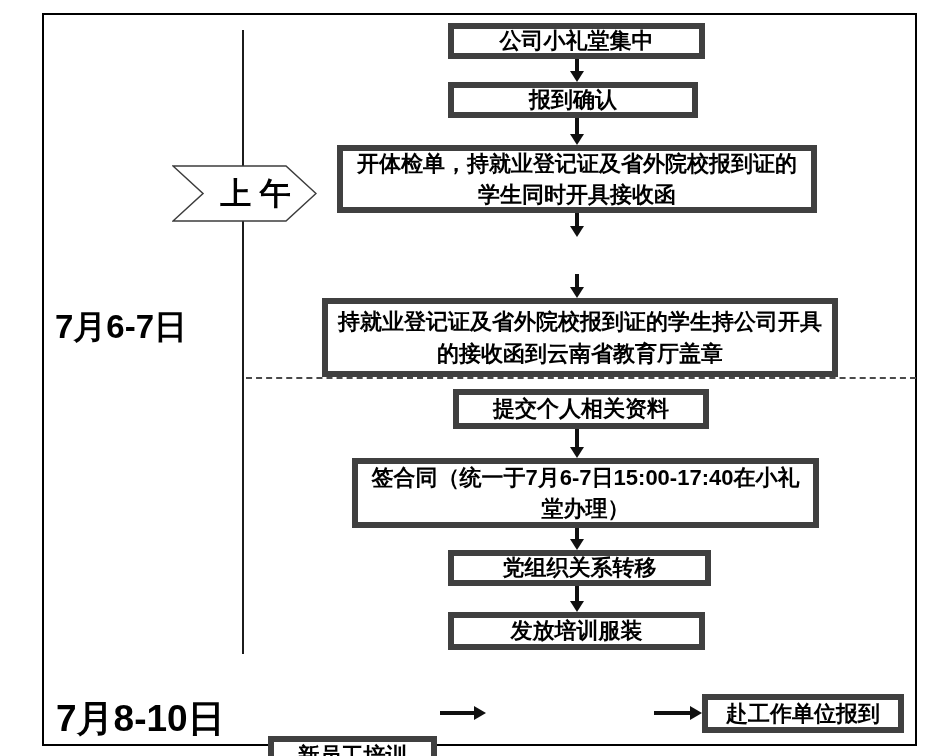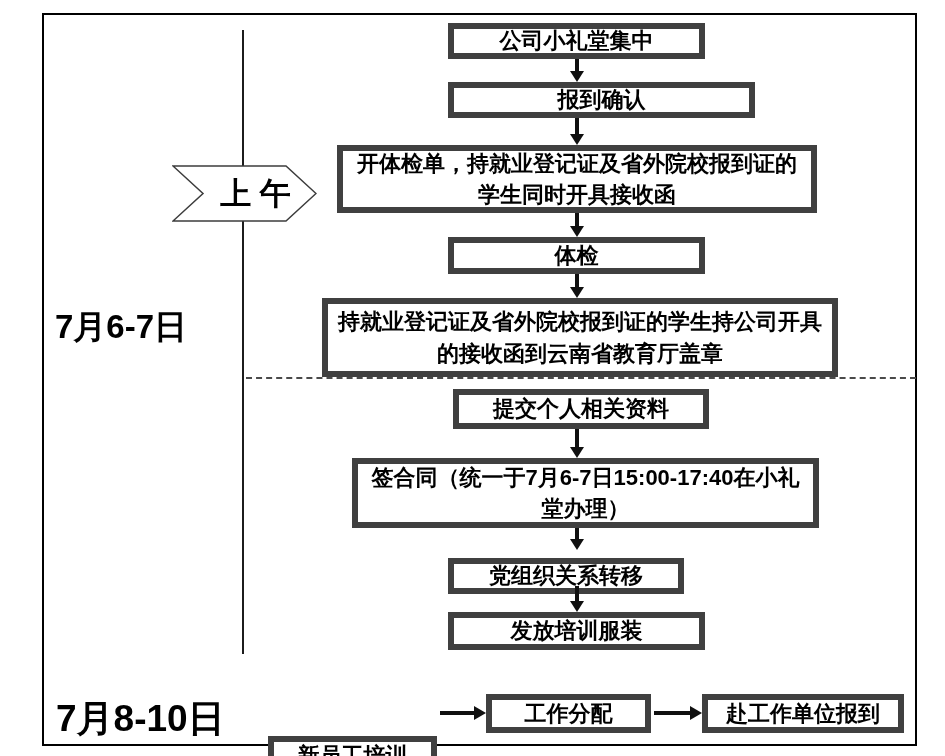"报到确认" div.fbox { width: 307px -> 250px }
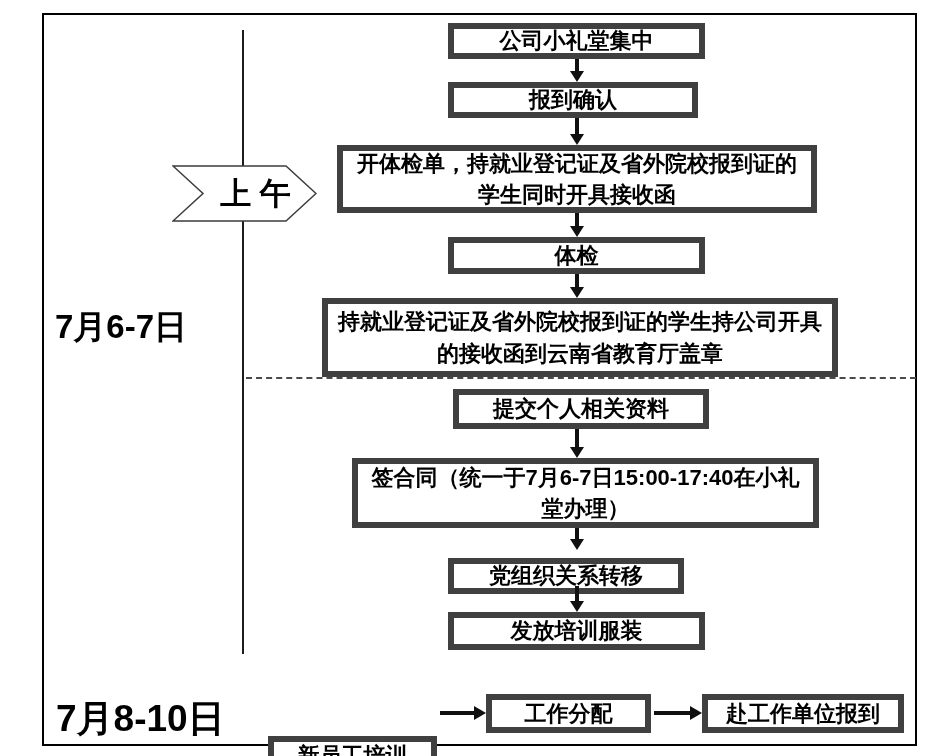"体检" div.fbox { html: <div>体检</div> -> none }
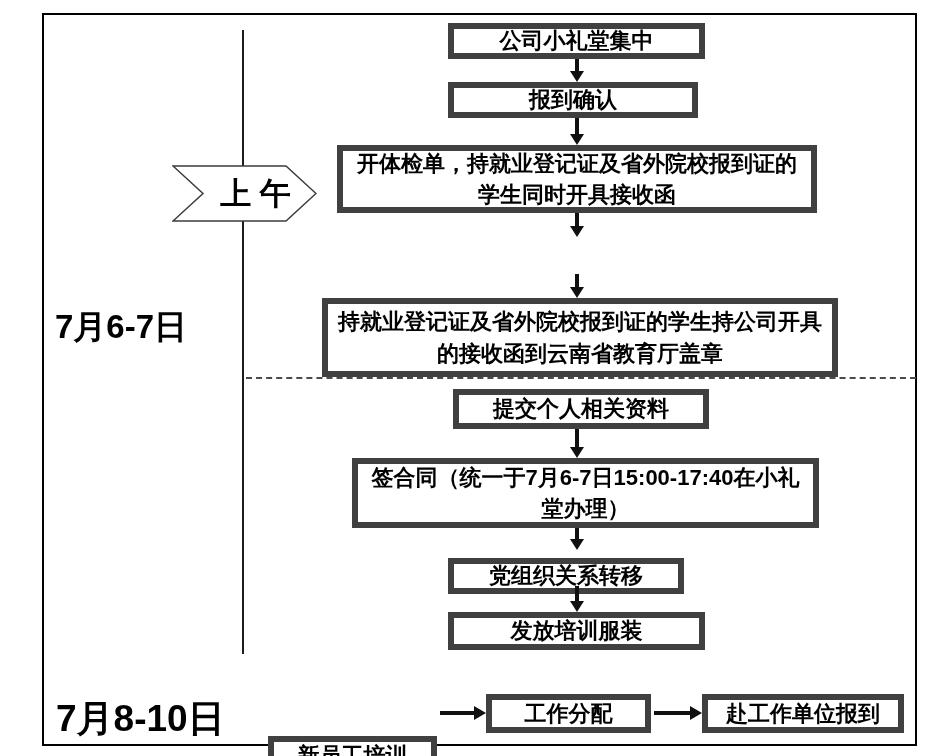"党组织关系转移" div.fbox { margin-top: 8px -> none; width: 236px -> 263px }
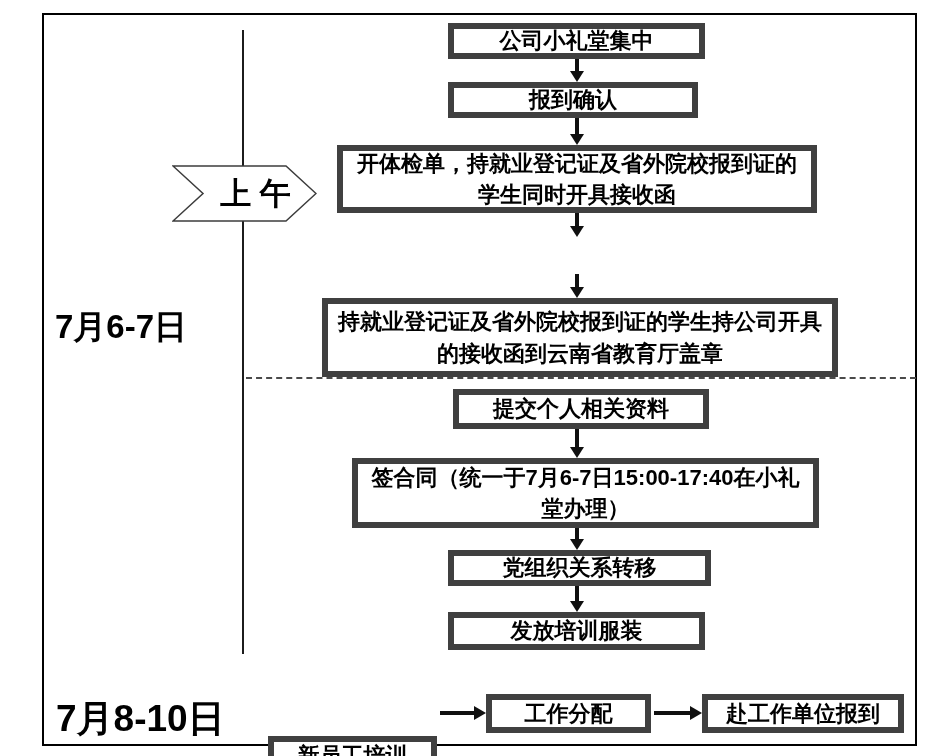"工作分配" div.fbox { html: <div>工作分配</div> -> none }
